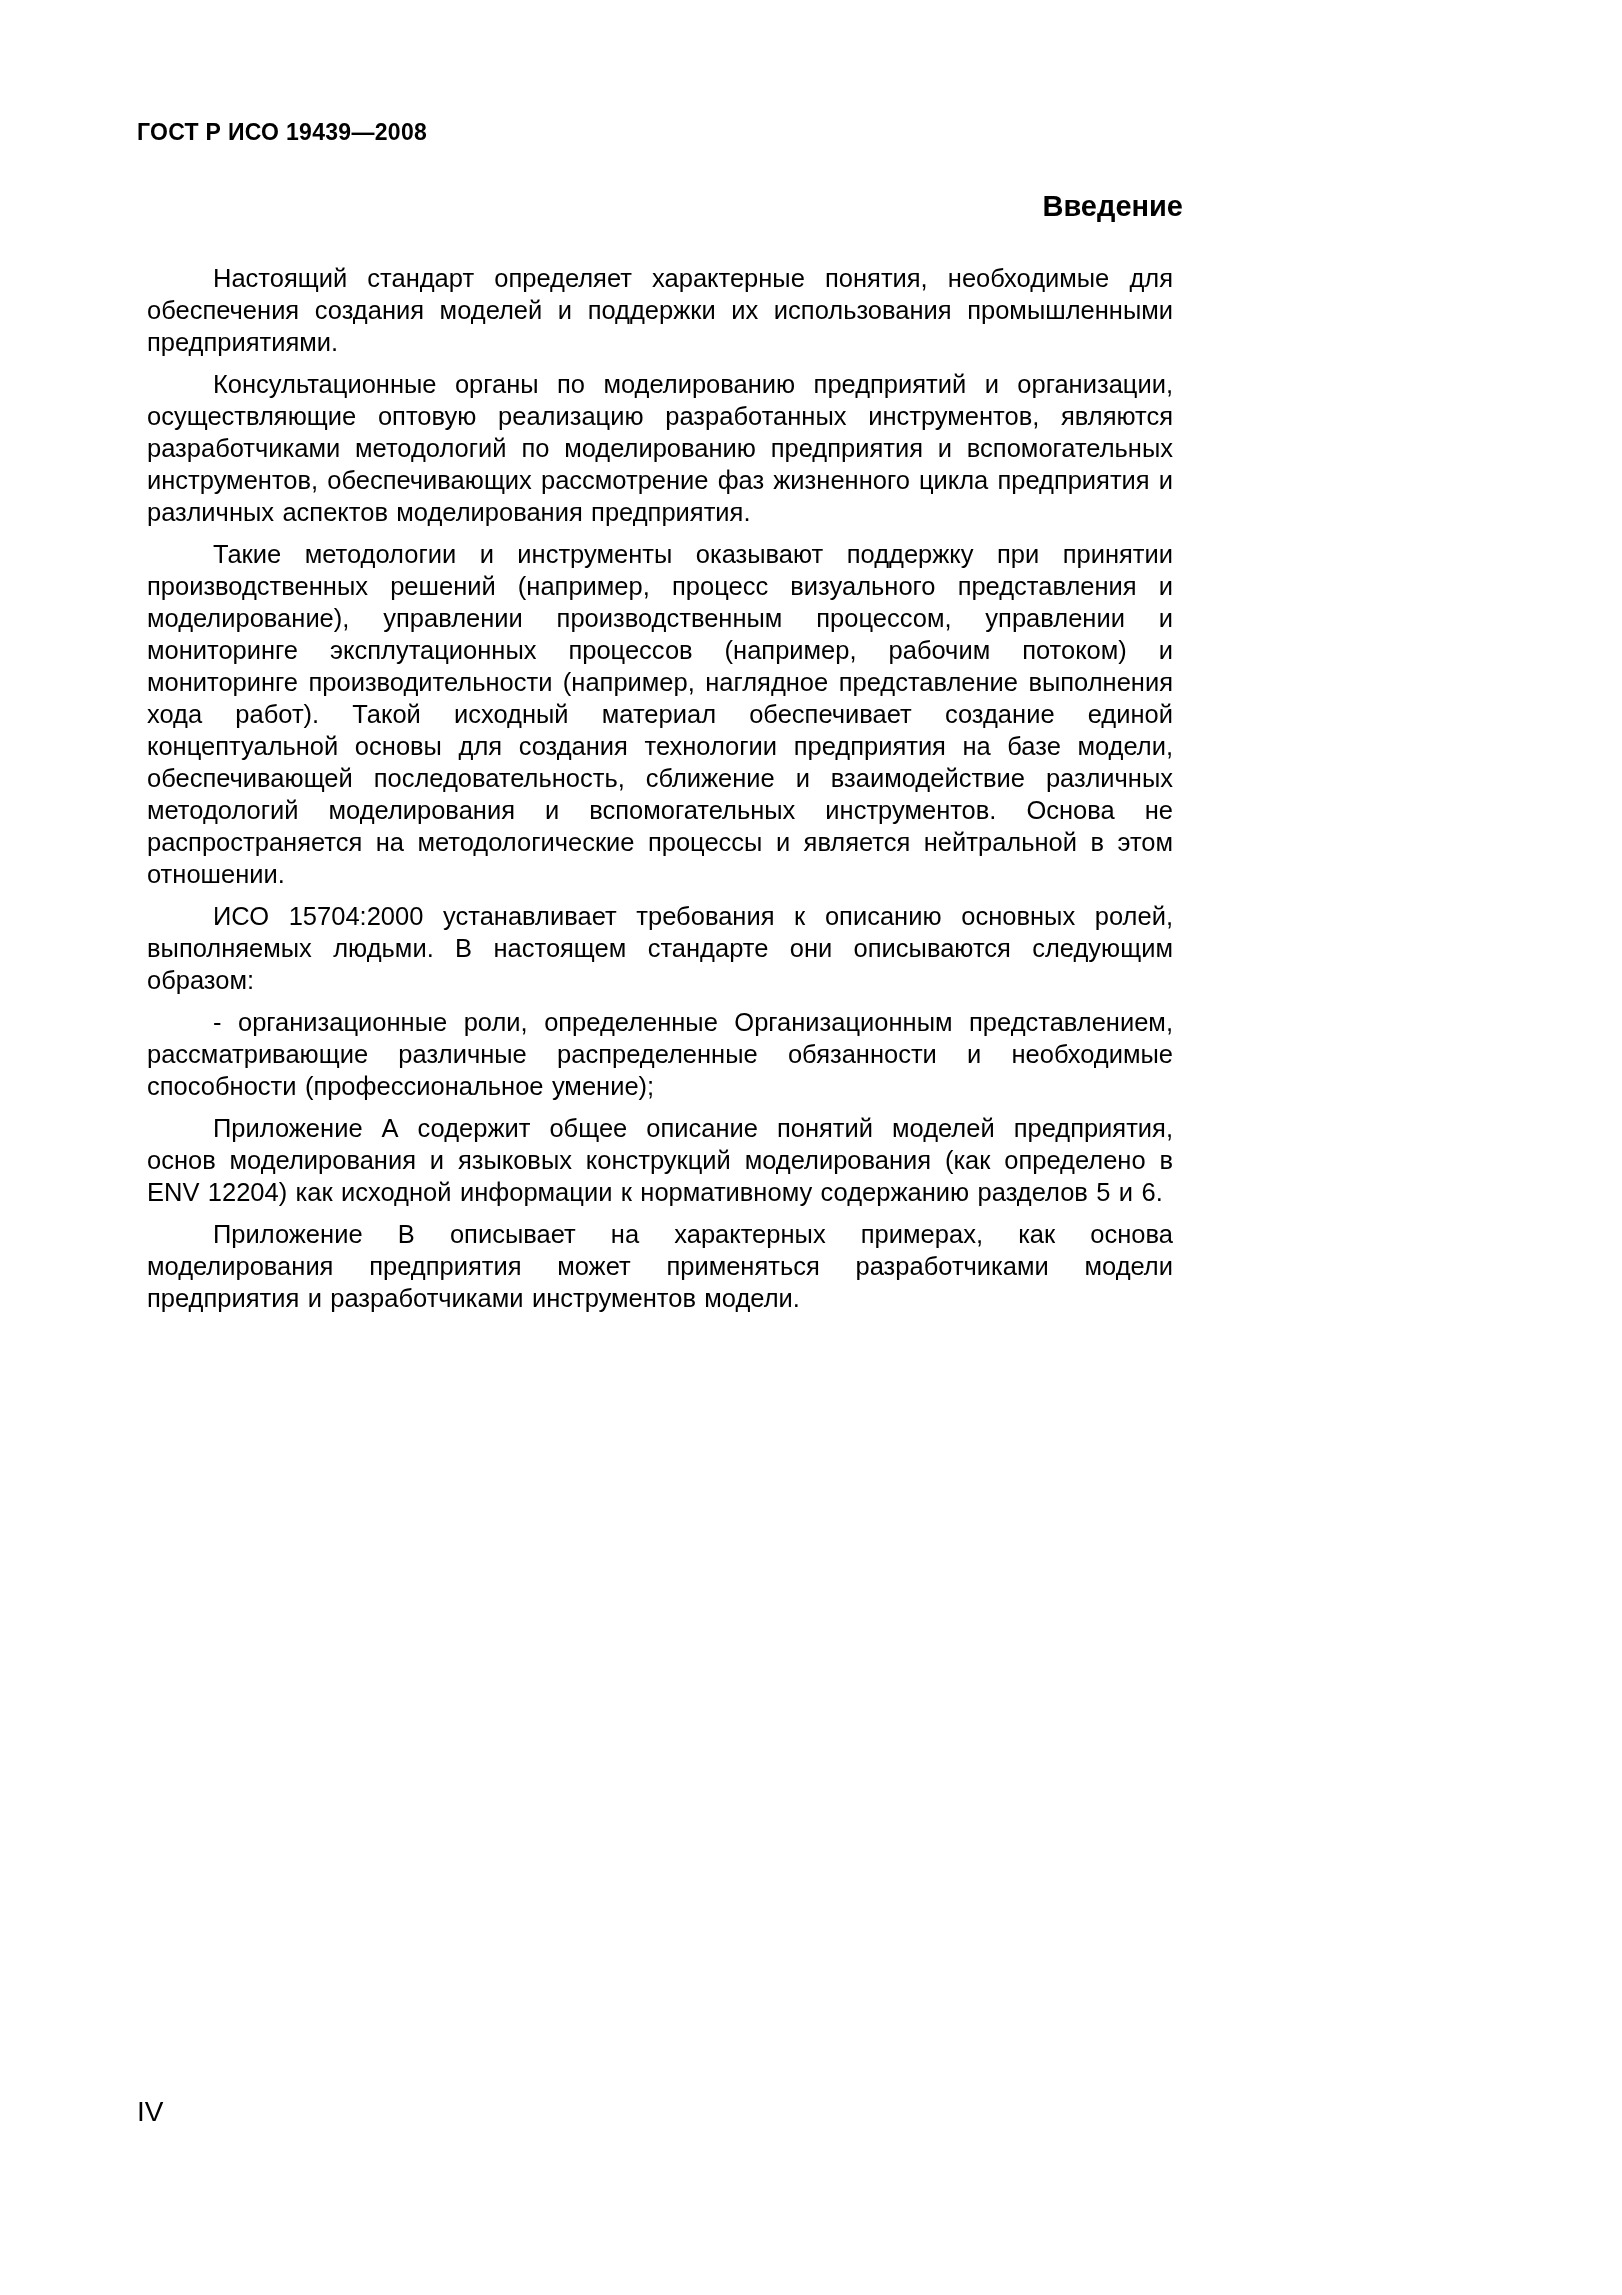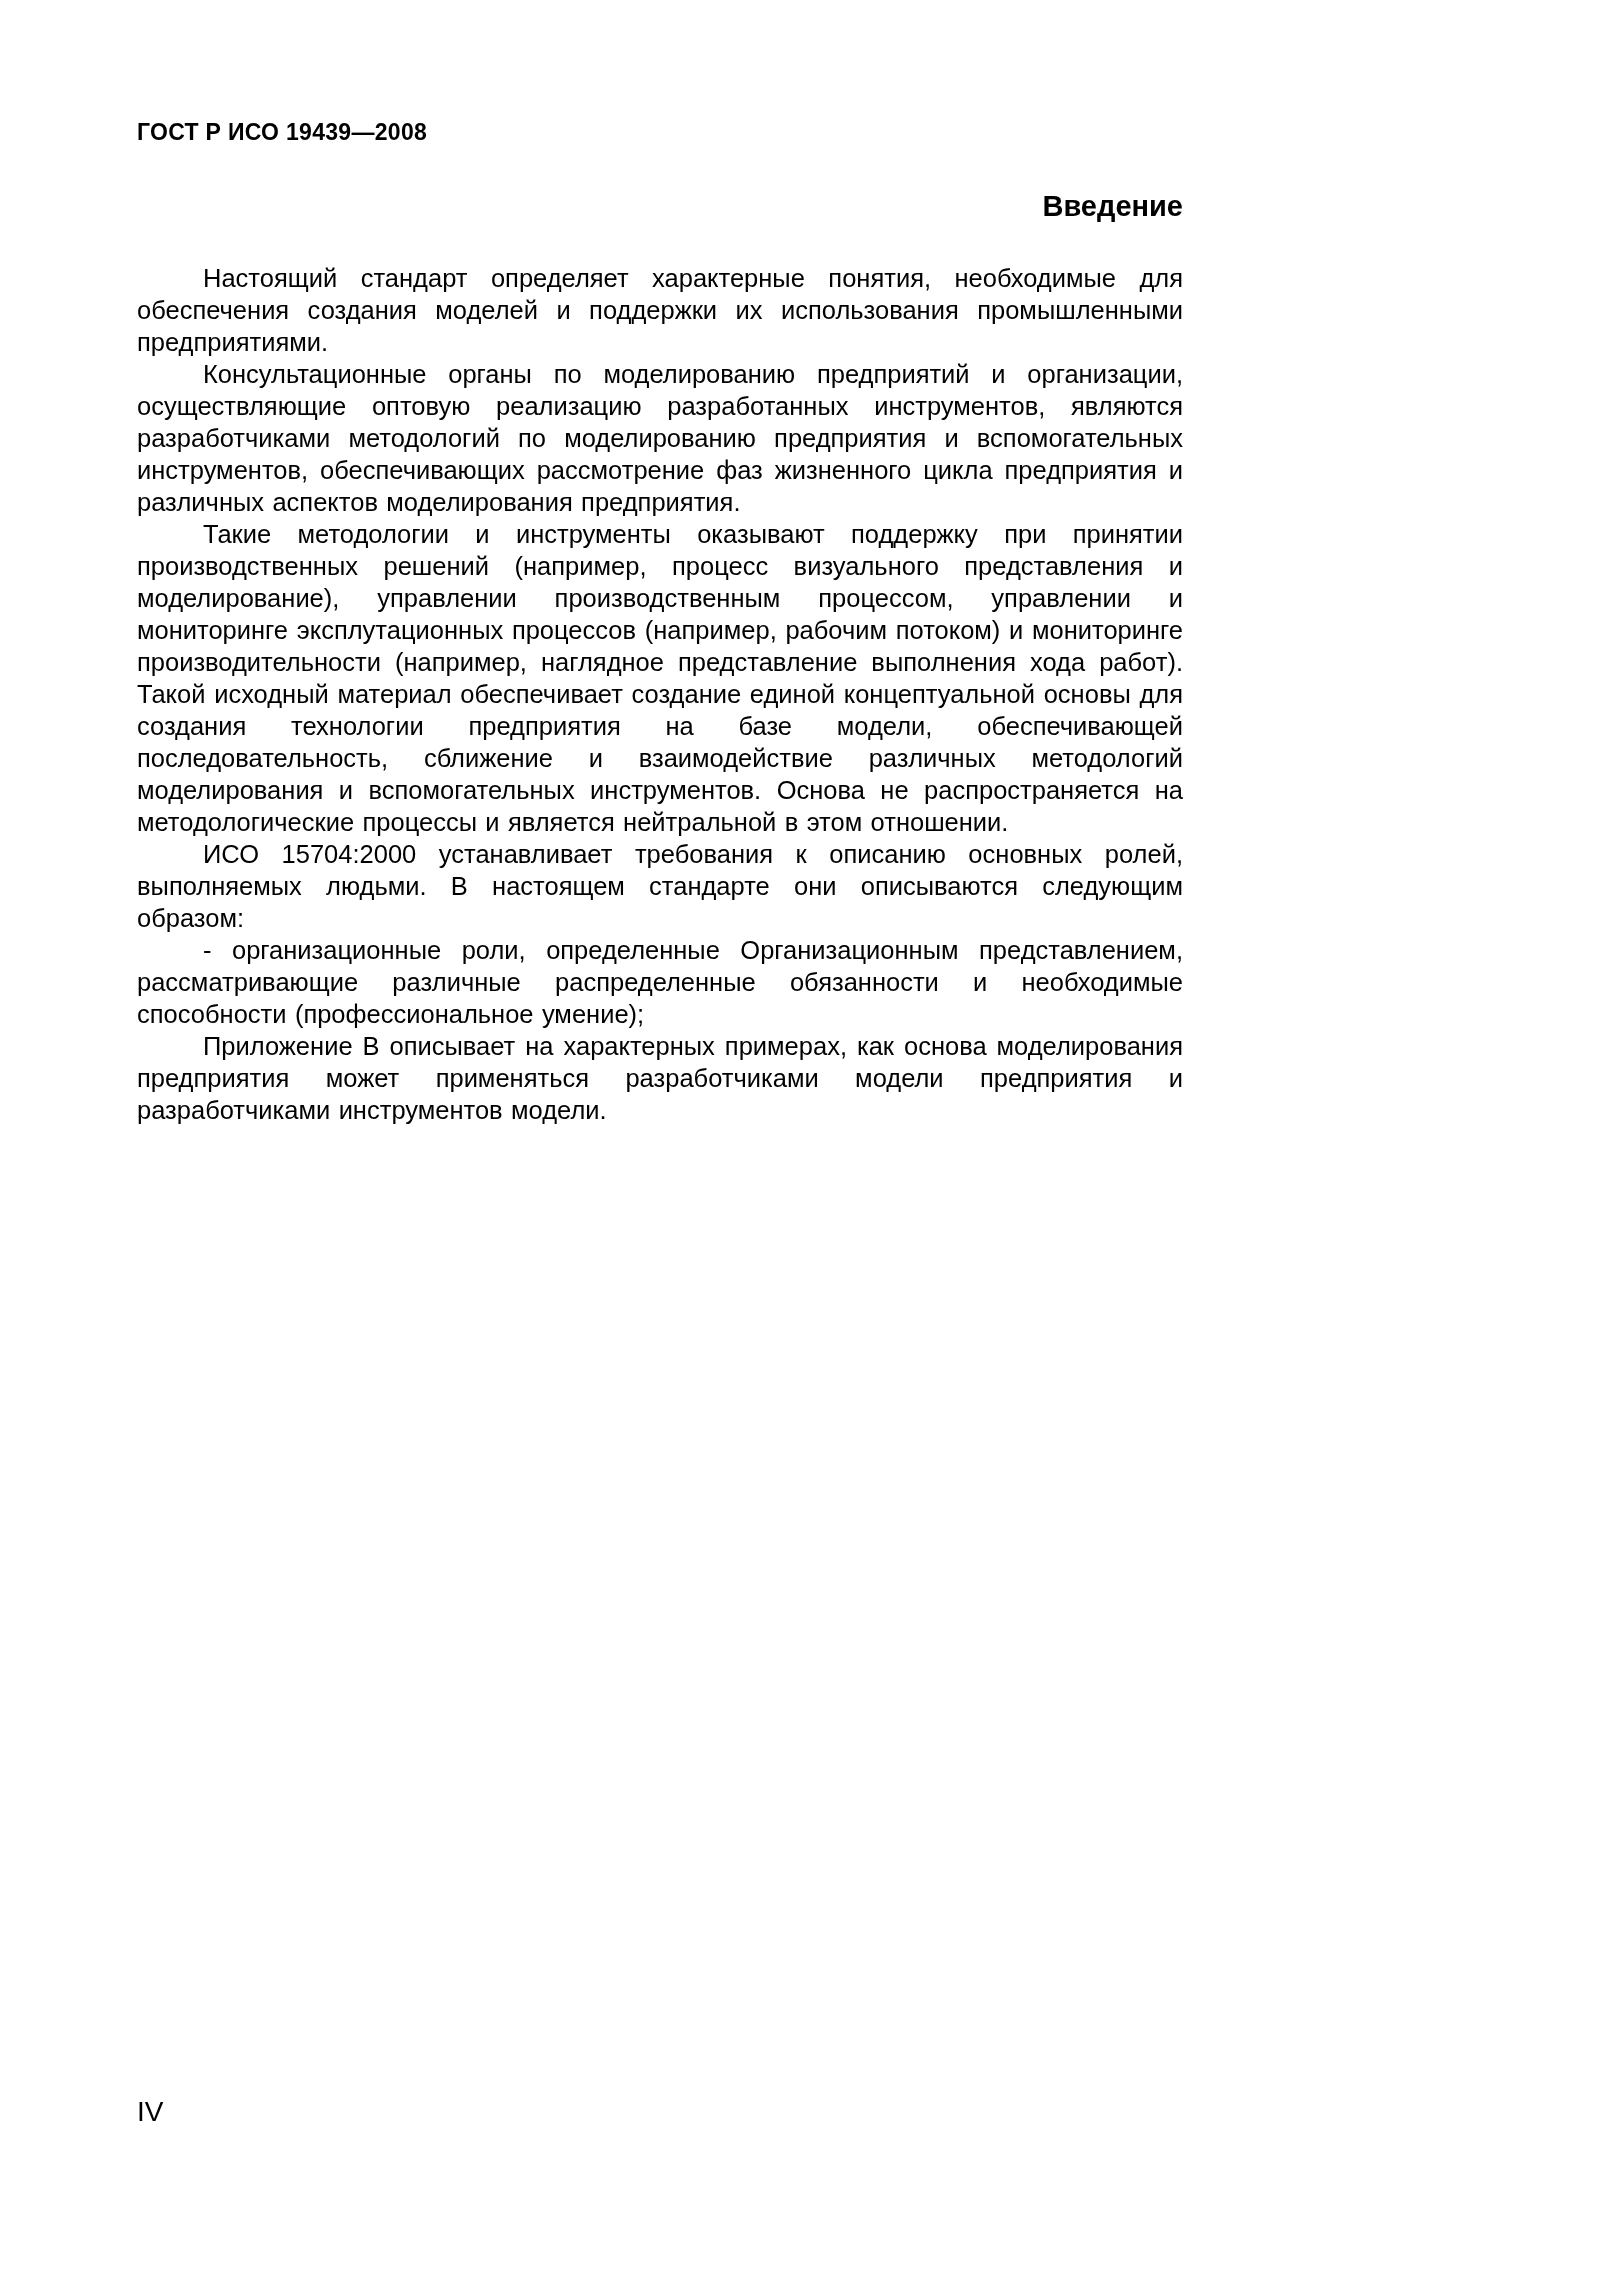"Настоящий стандарт определяет" .body-text p { margin: 0 -> 10px }
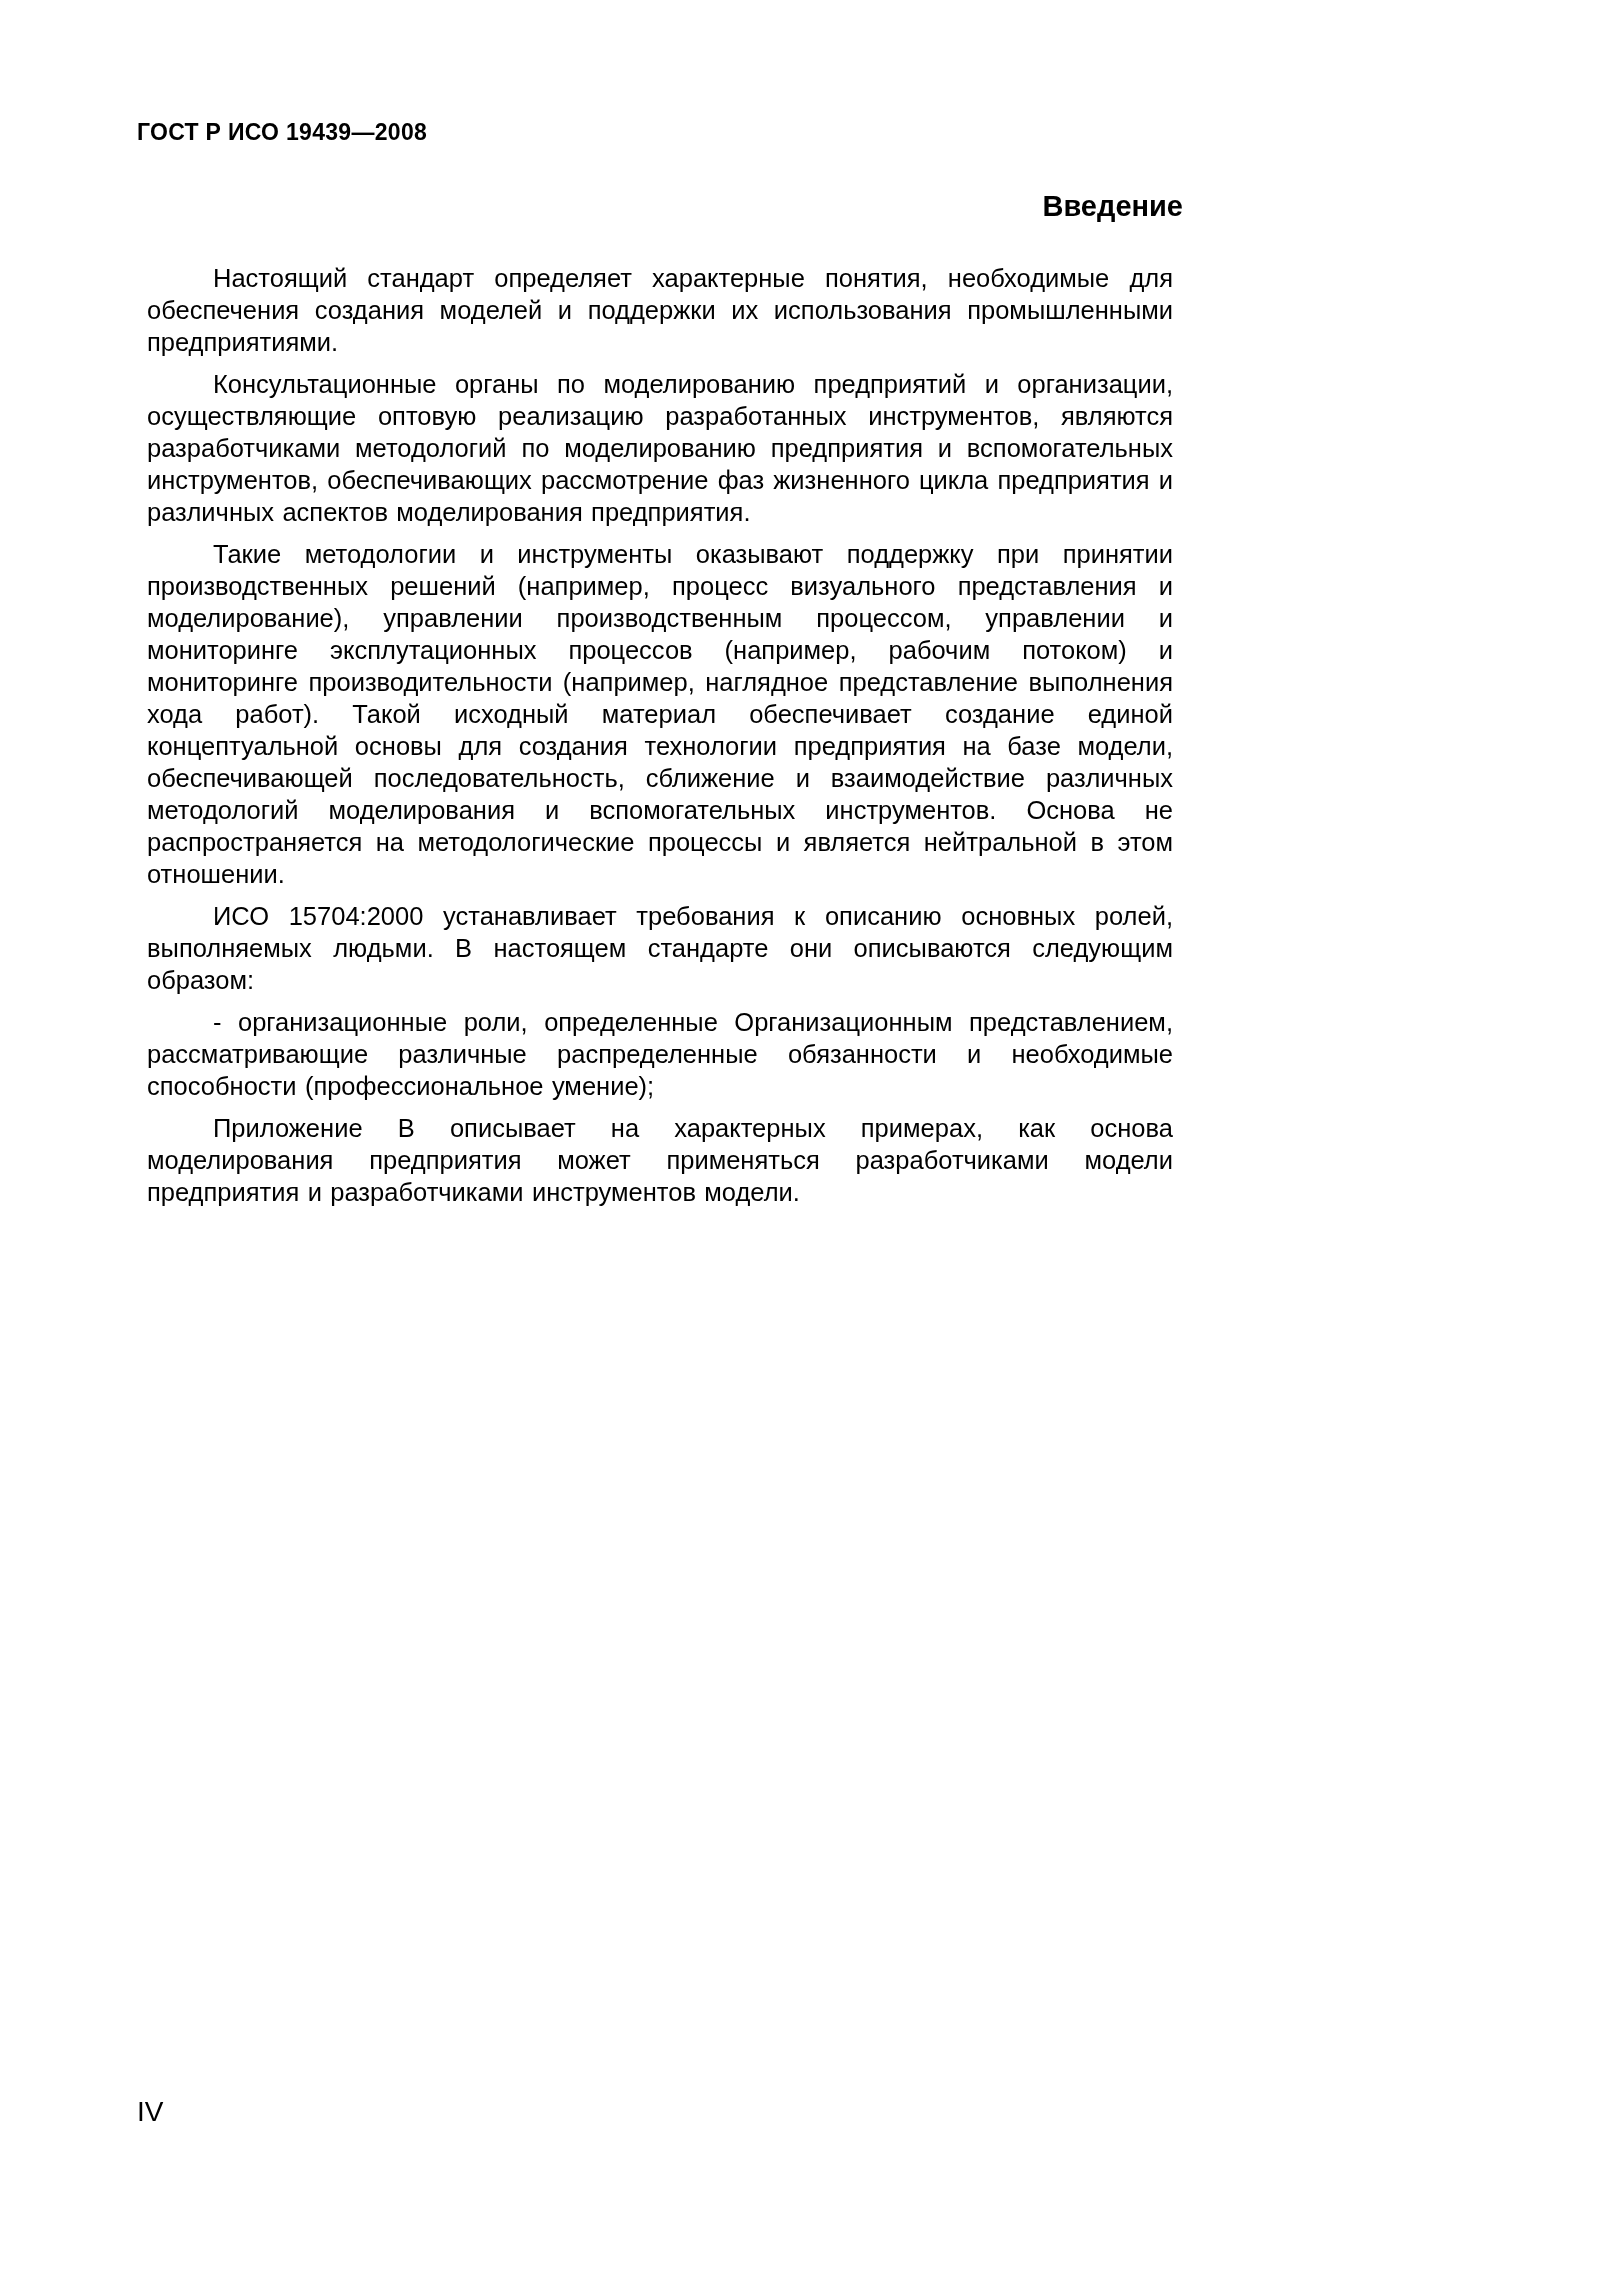"Приложение А содержит общее описание" p { html: none -> <p>Приложение А содержит общее описание понятий моделей предприятия, основ моделирования и языковых конструкций моделирования (как определено в ENV 12204) как исходной информации к нормативному содержанию разделов 5 и 6.</p> }
